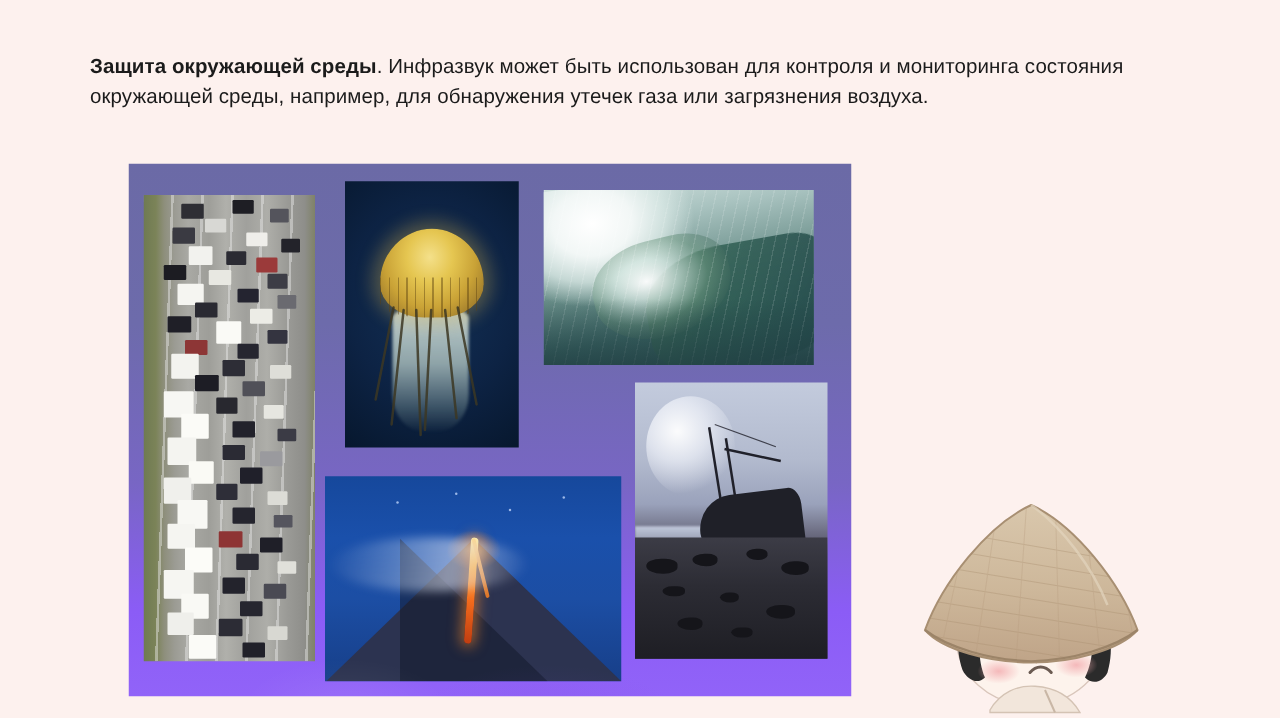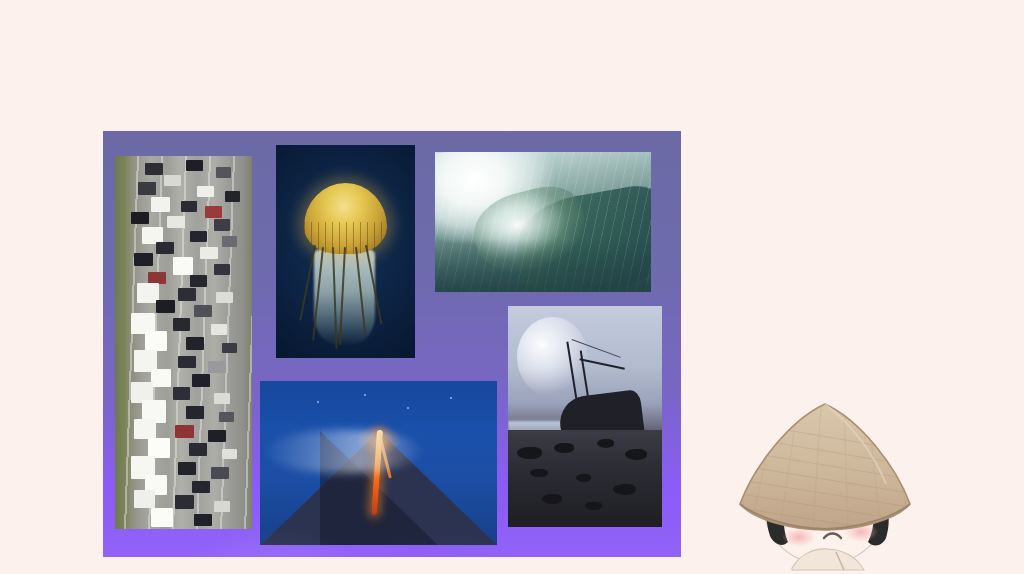"Защита окружающей среды. Инфразвук может" div { html: none -> <div> <span>Защита окружающей среды</span><span>. Инфразвук может быть использован для контроля и мониторинга состояния окружающей среды, например, для обнаружения утечек газа или загрязнения воздуха.</span> </div> }
